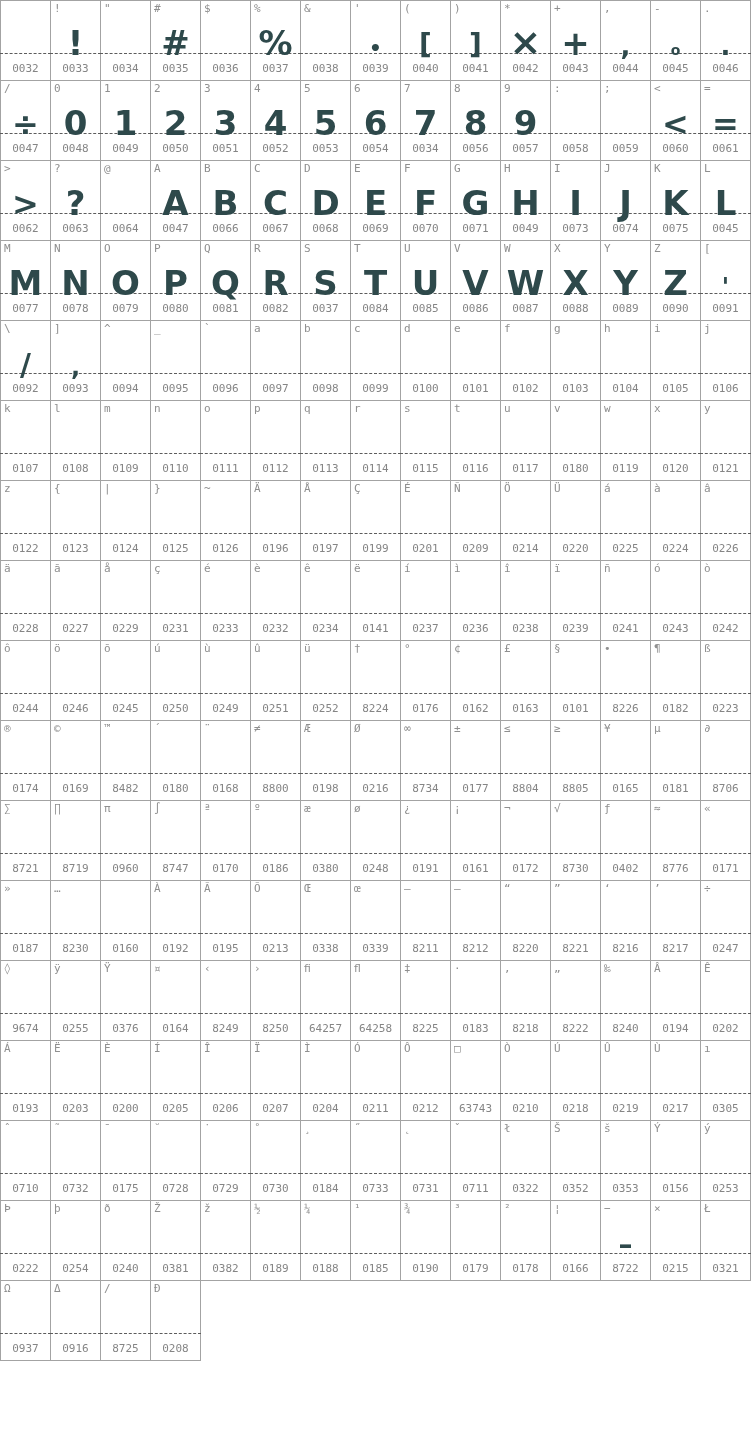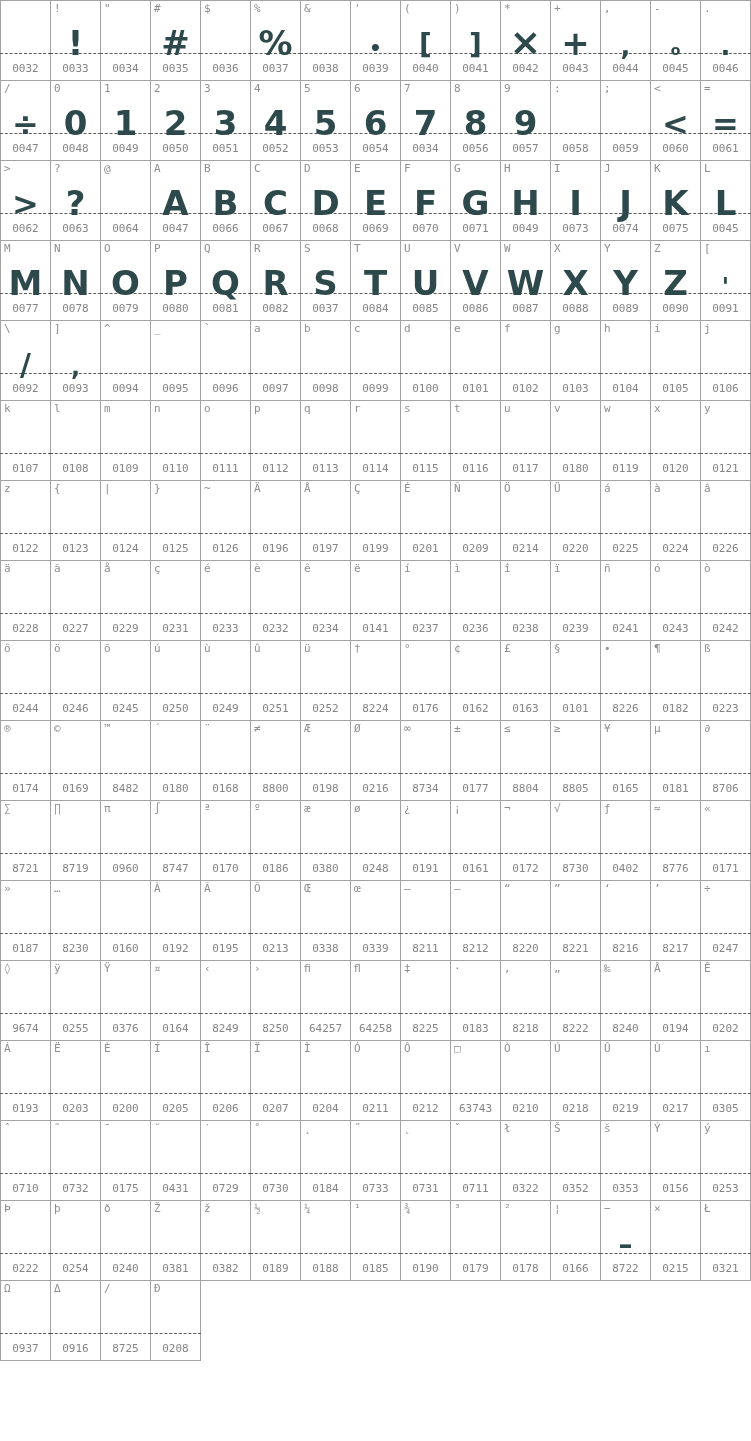"0431" span.code { text: 0431 -> 0728 }
